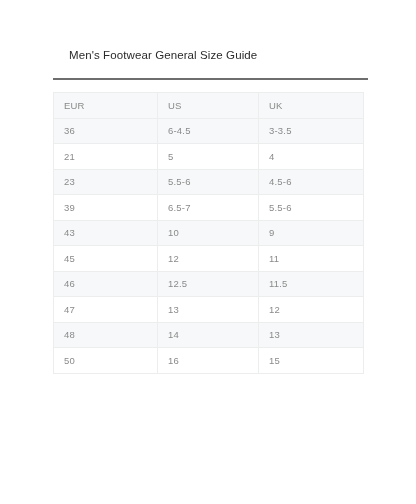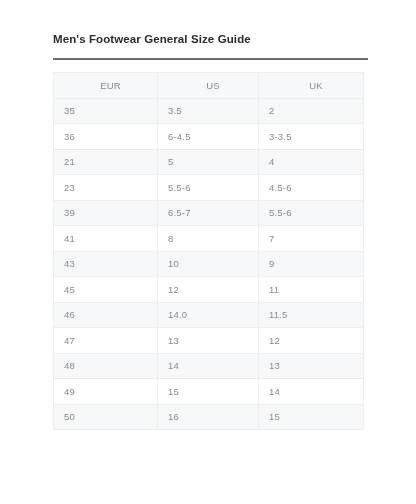"Men's Footwear General Size Guide" .guide-title { font-weight: bold -> normal; margin: 0 -> 16px }
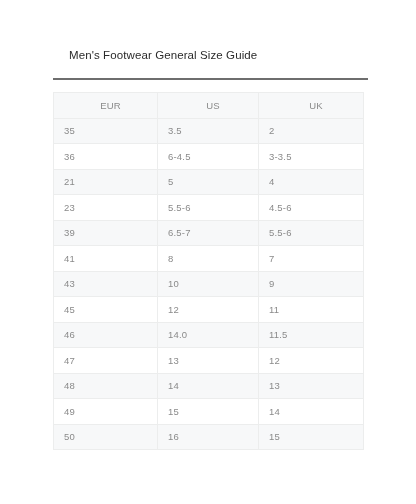"EUR" table.size-table thead th { text-align: center -> none }
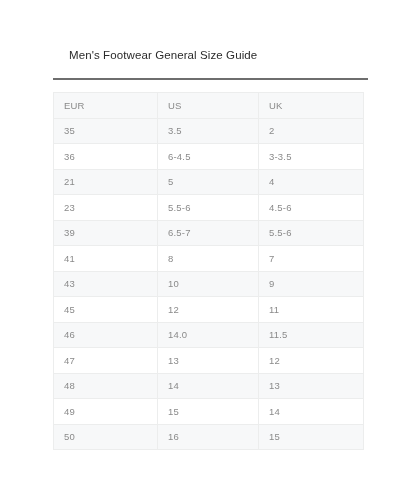"35" tr { html: <tr> <td>35</td> <td>3.5</td> <td>2</td> </tr> -> none }
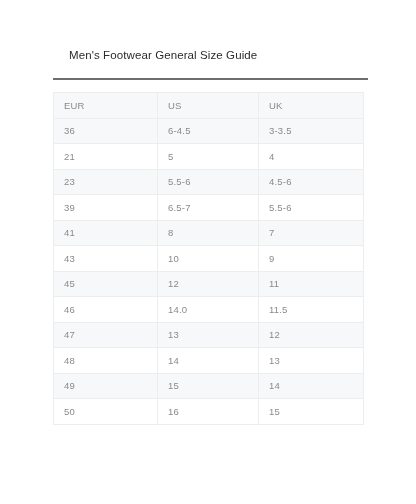"41" tr { html: <tr> <td>41</td> <td>8</td> <td>7</td> </tr> -> none }
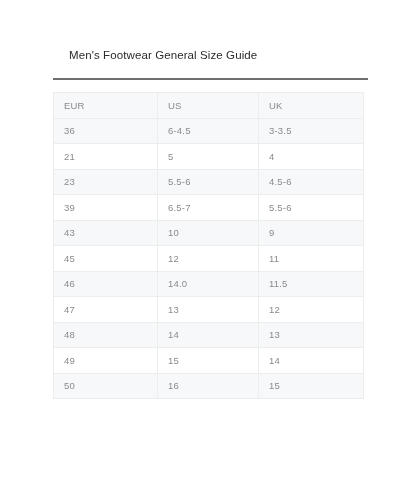"14.0" td { text: 14.0 -> 12.5 }
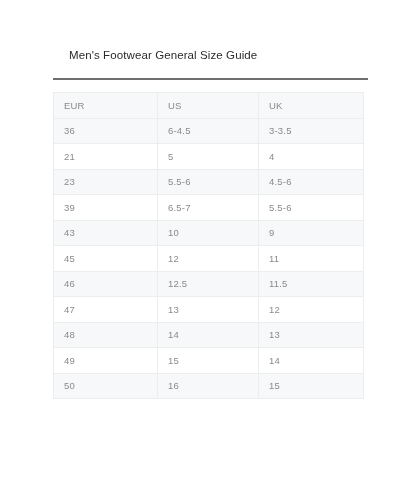"49" tr { html: <tr> <td>49</td> <td>15</td> <td>14</td> </tr> -> none }
